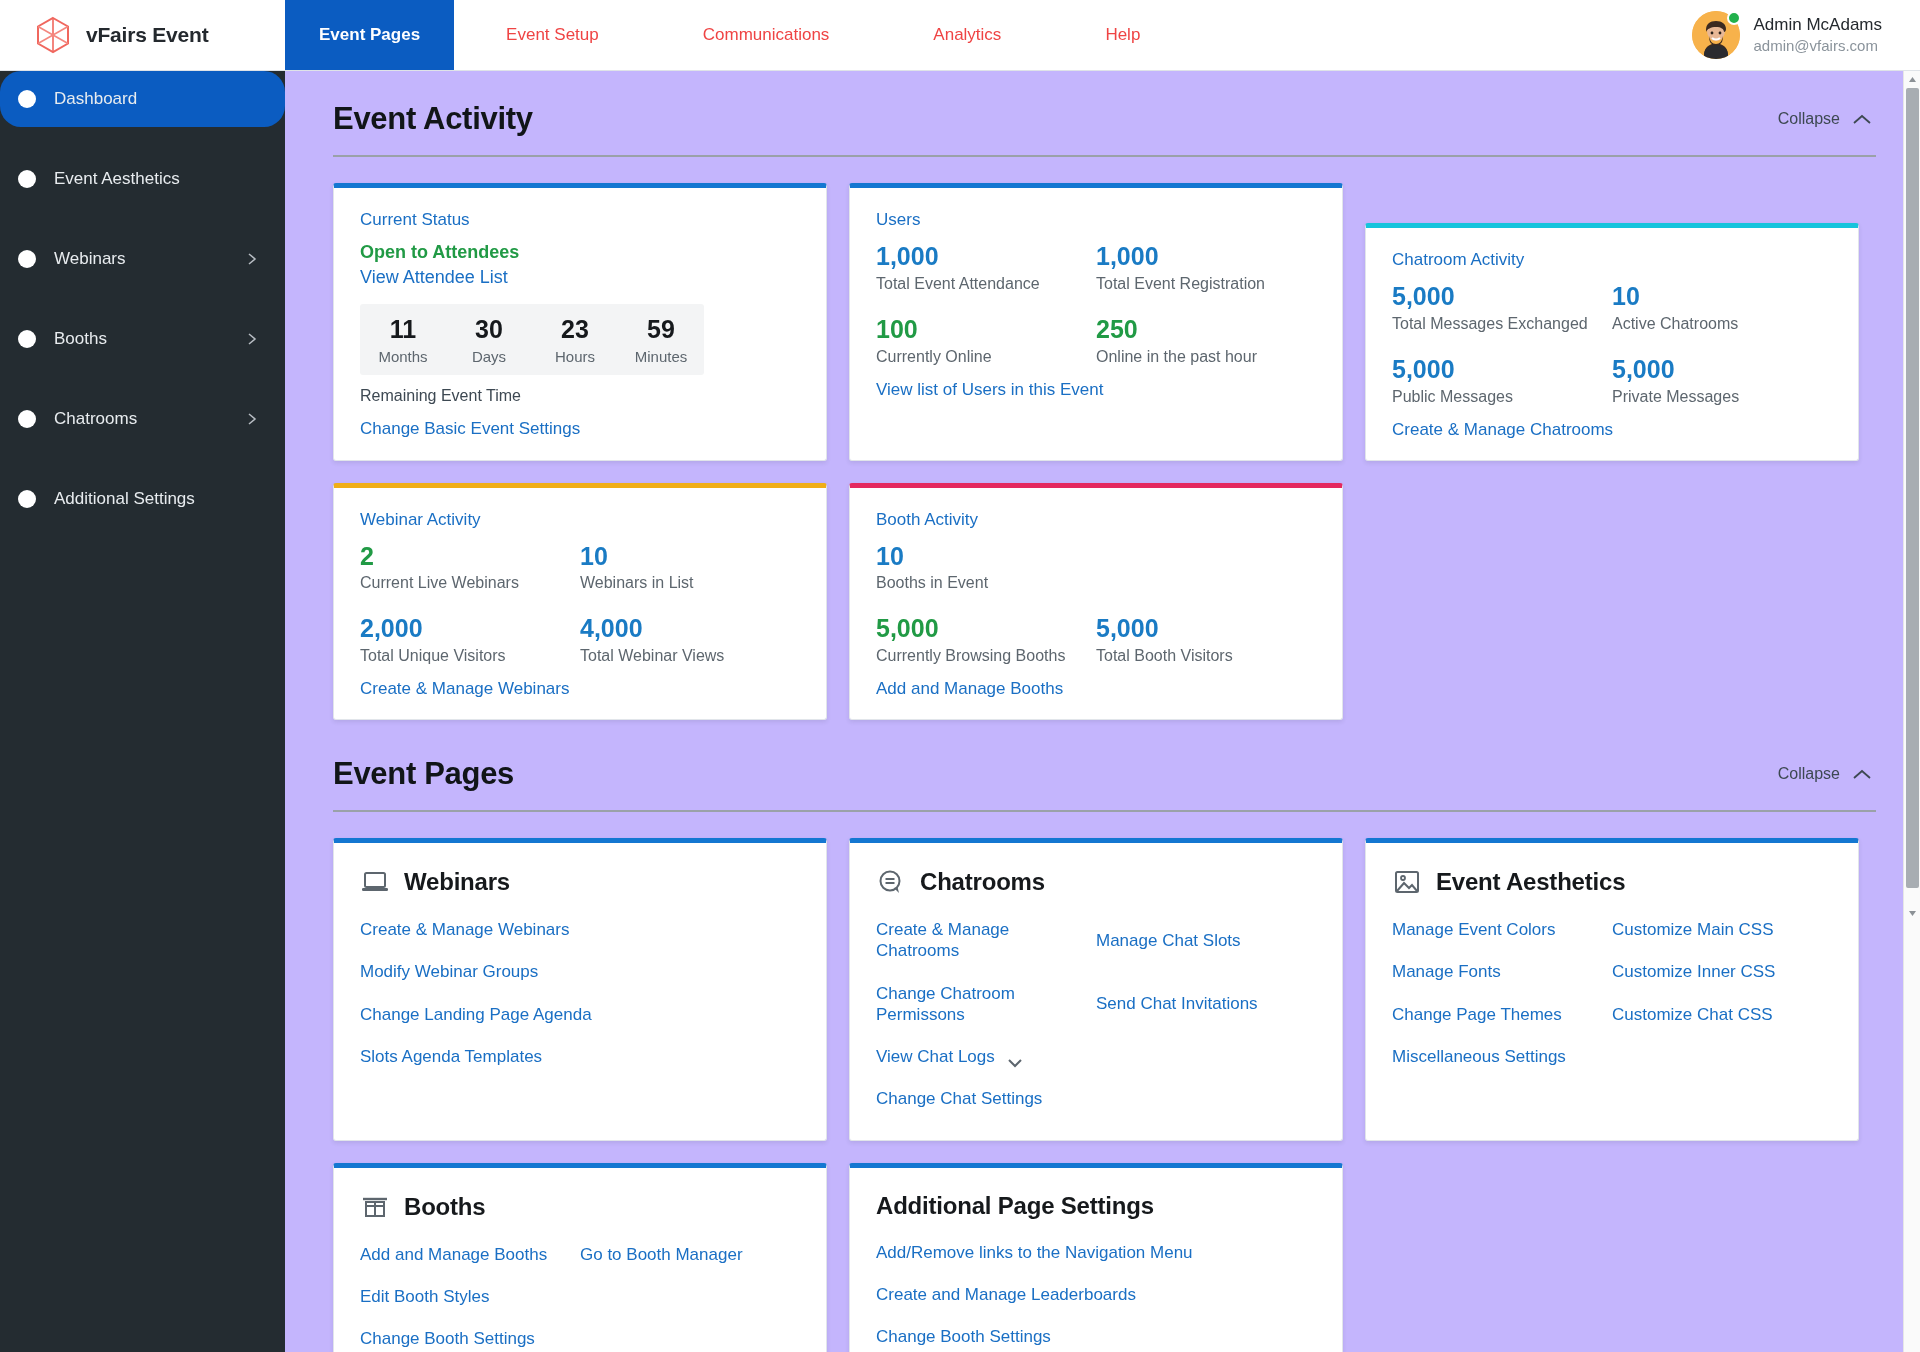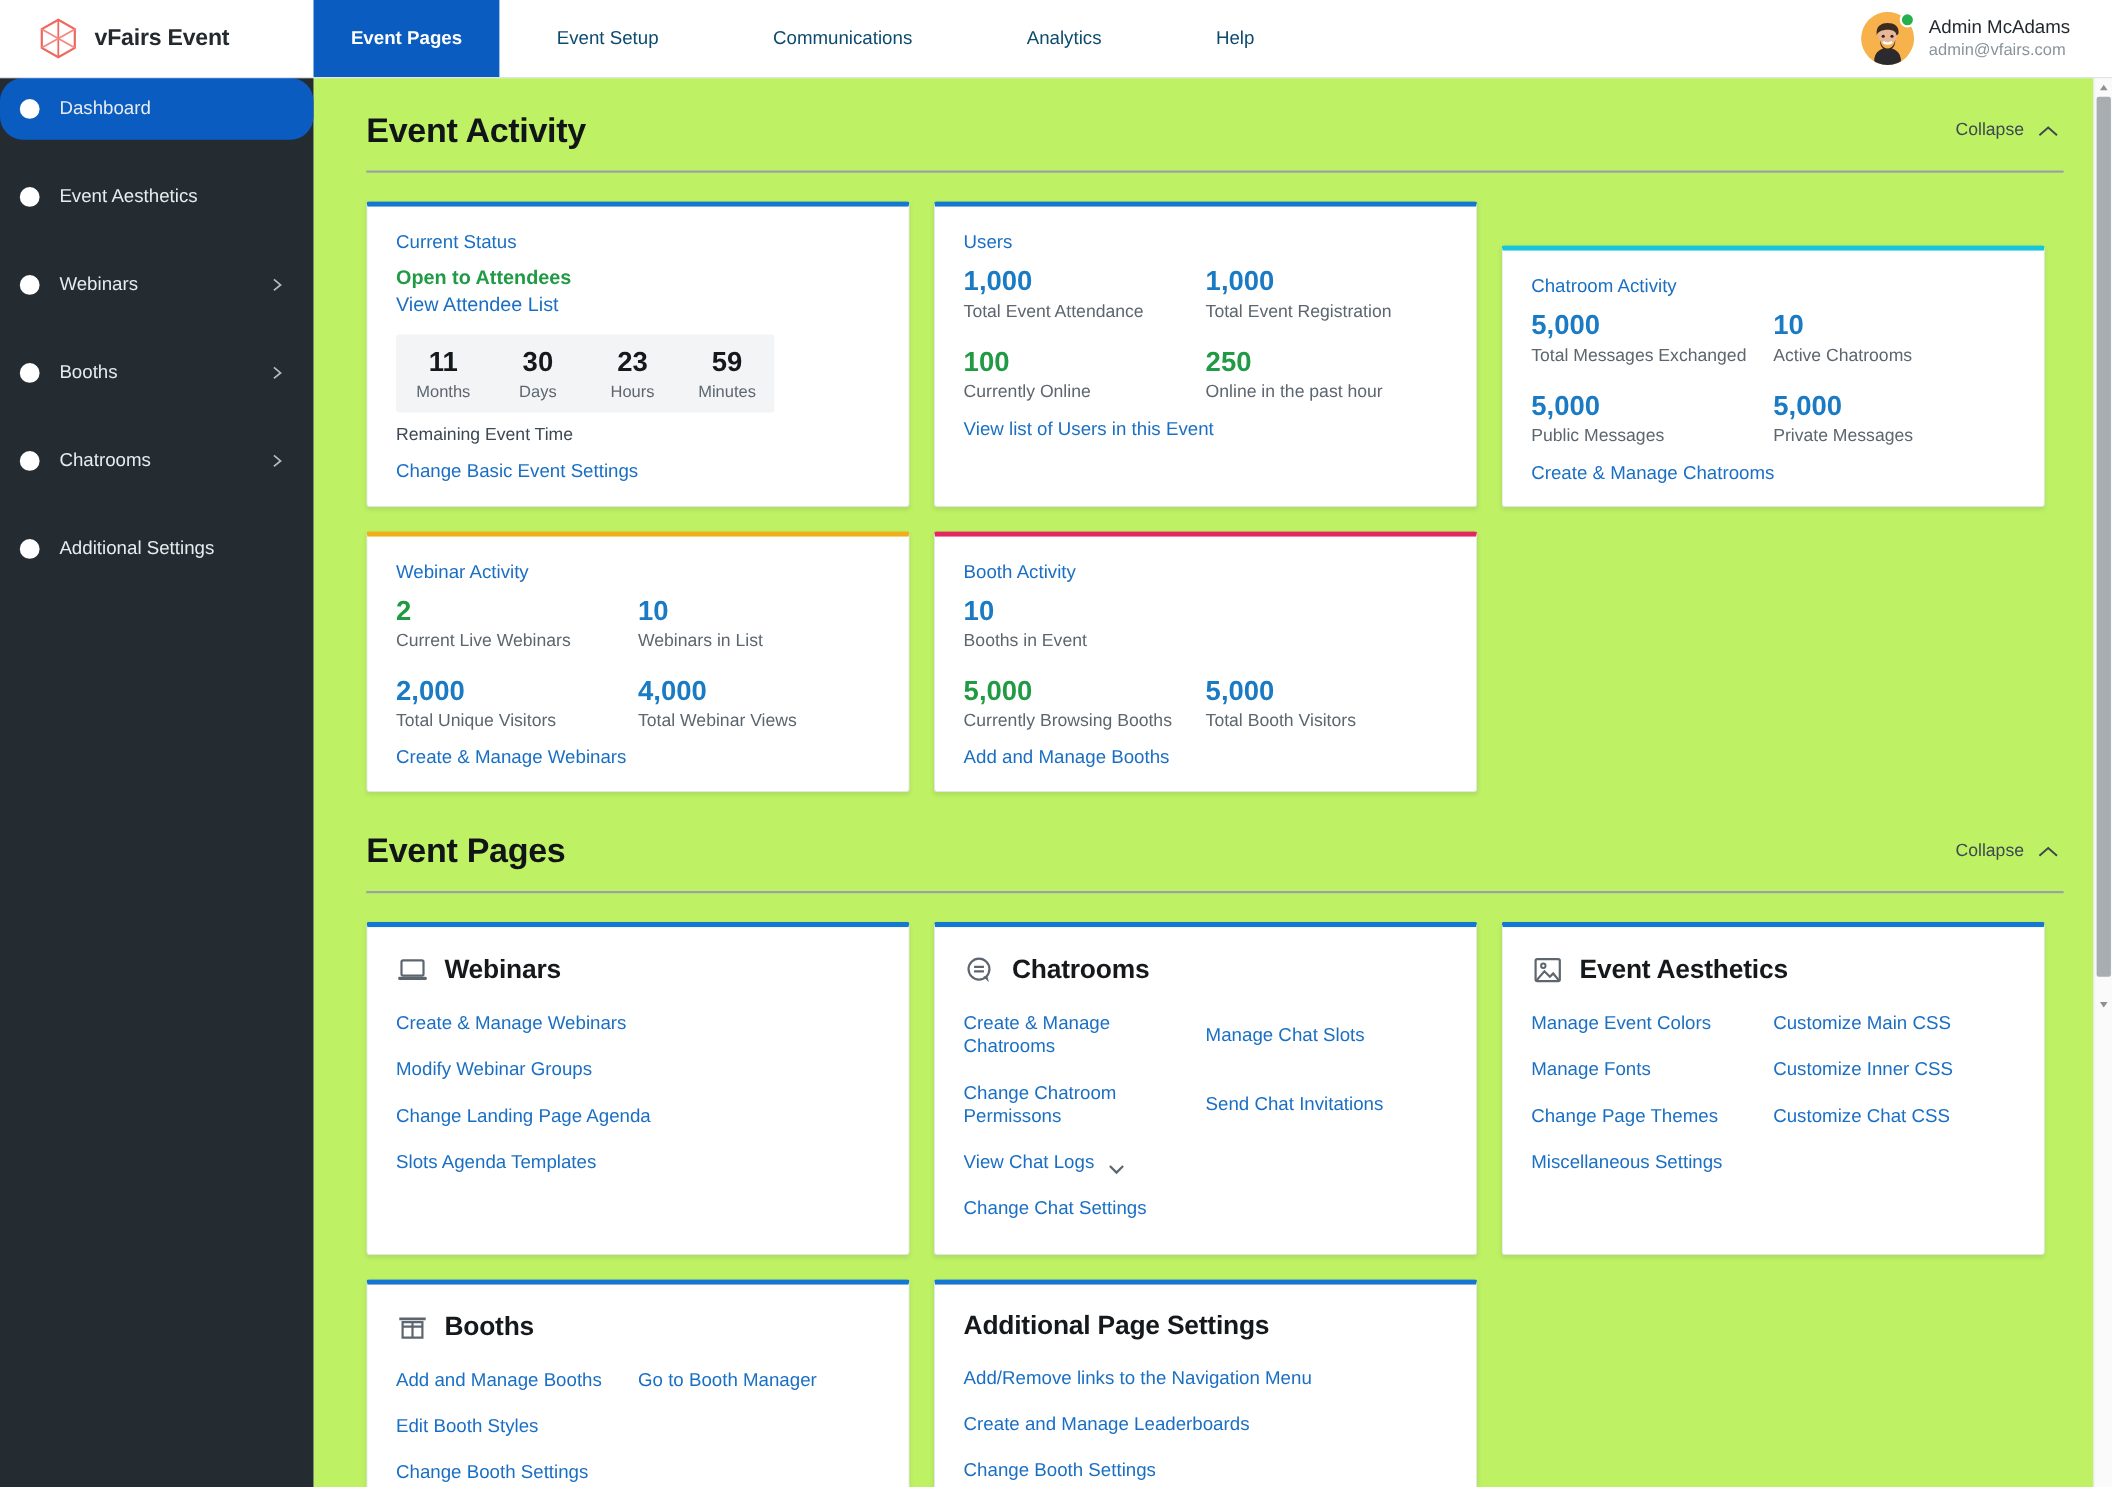"Event Setup" .navtab { color: #0c4a6e -> #ef4444 }
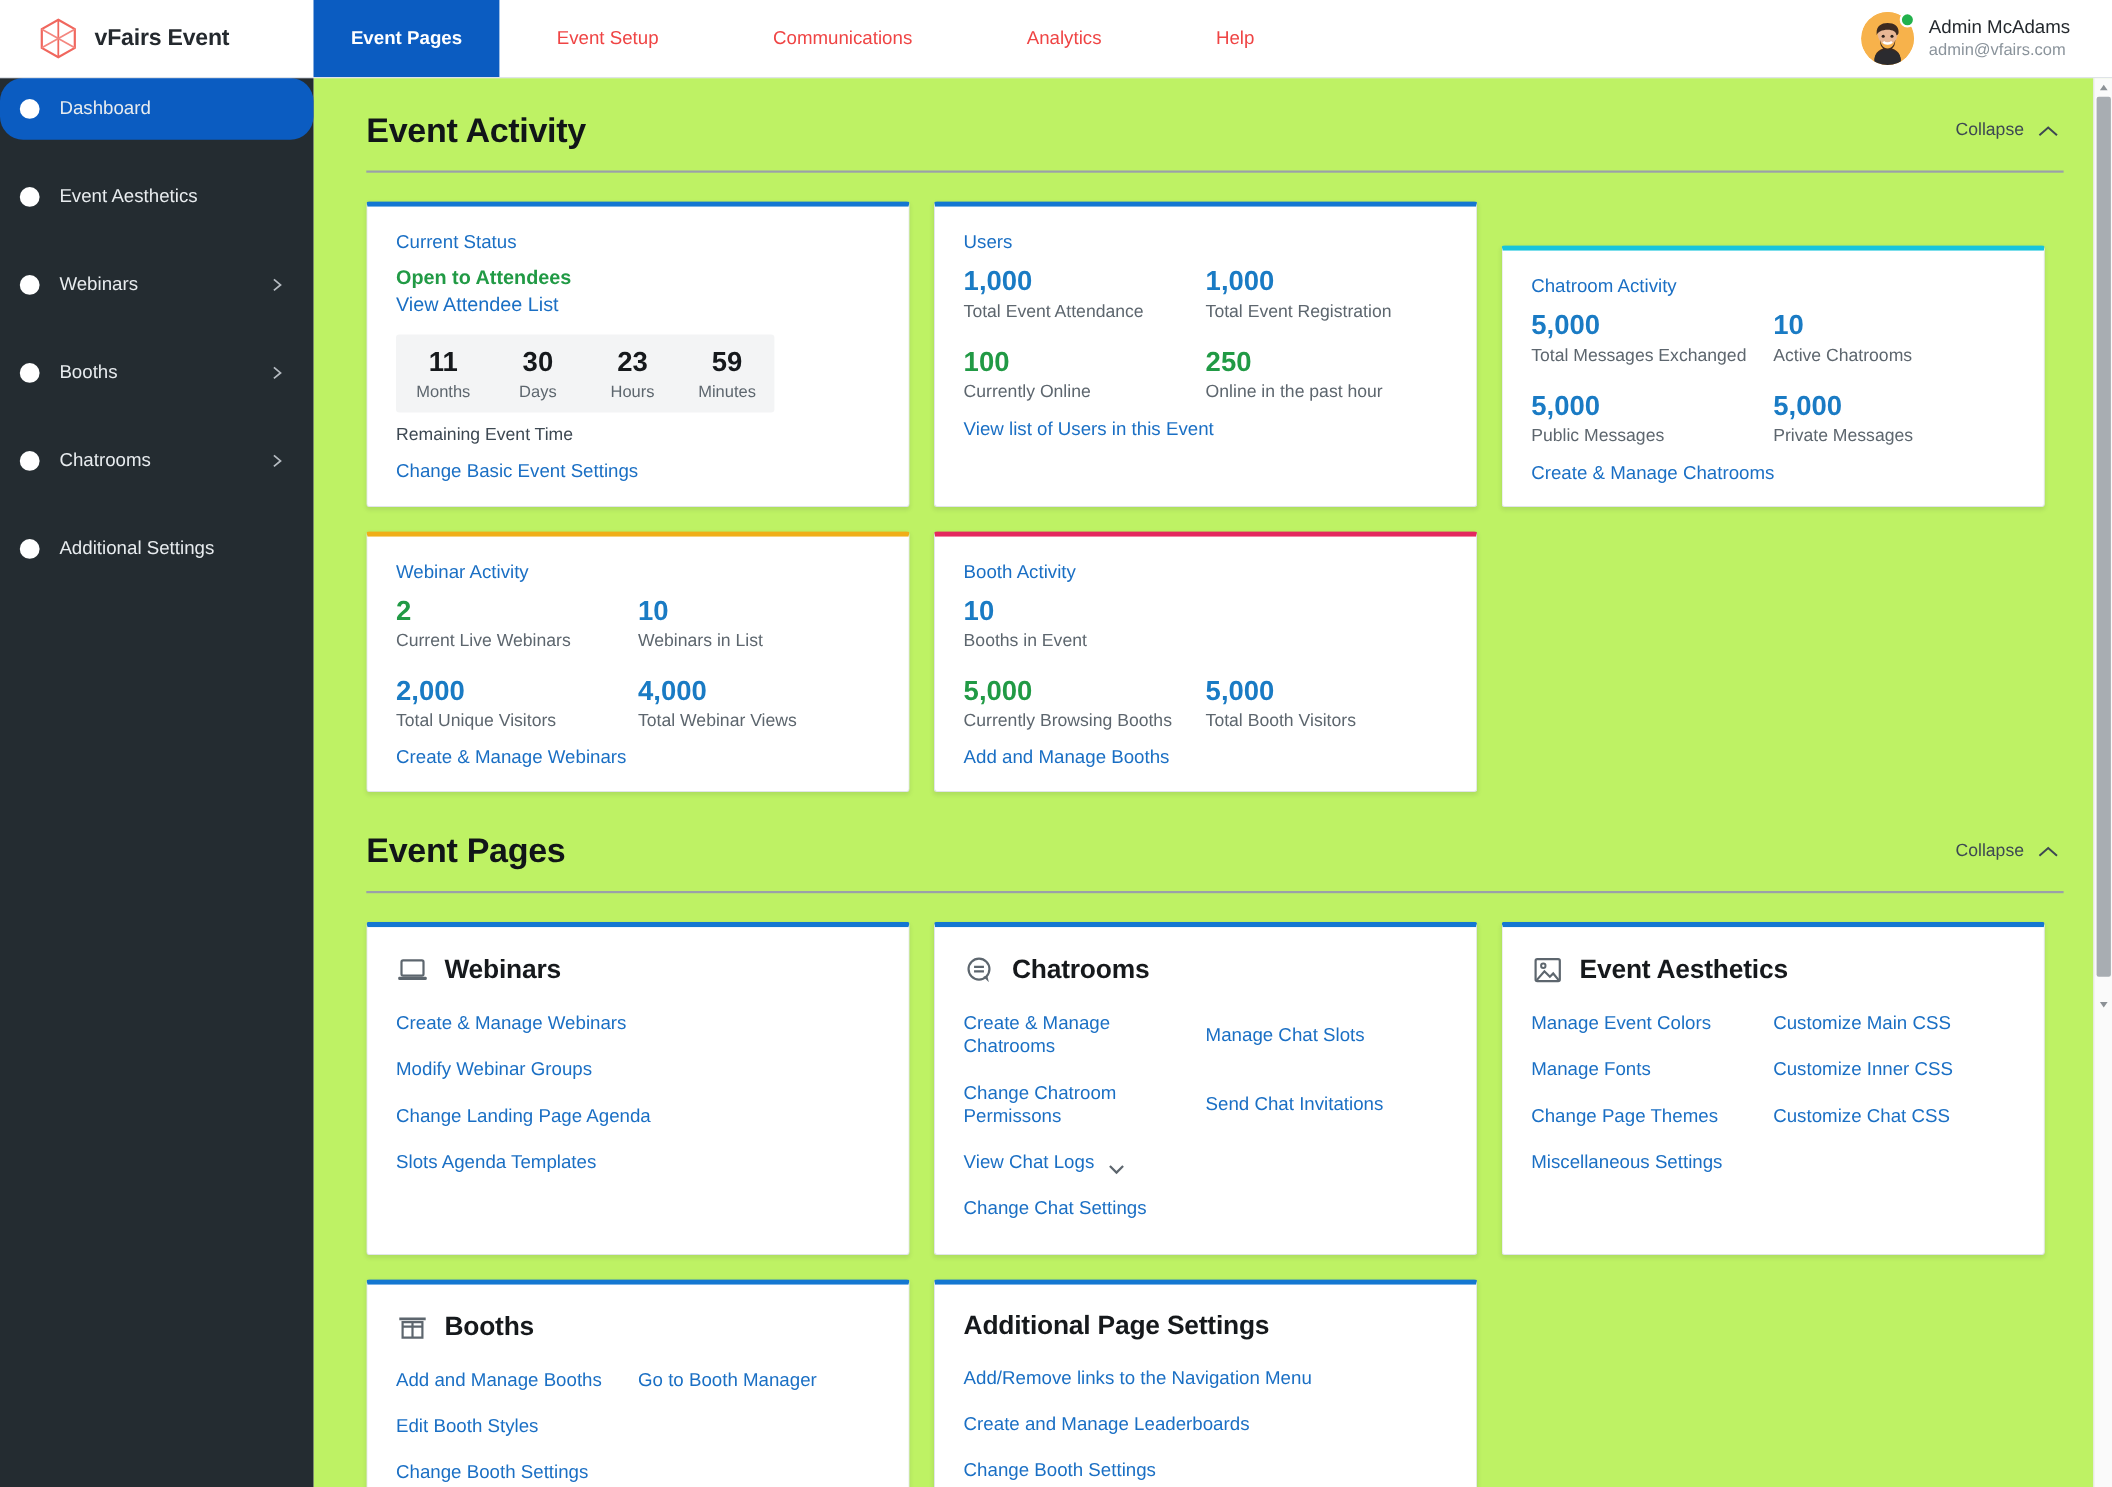"Event Activity" .main { background: #bef264 -> #c4b5fd }
